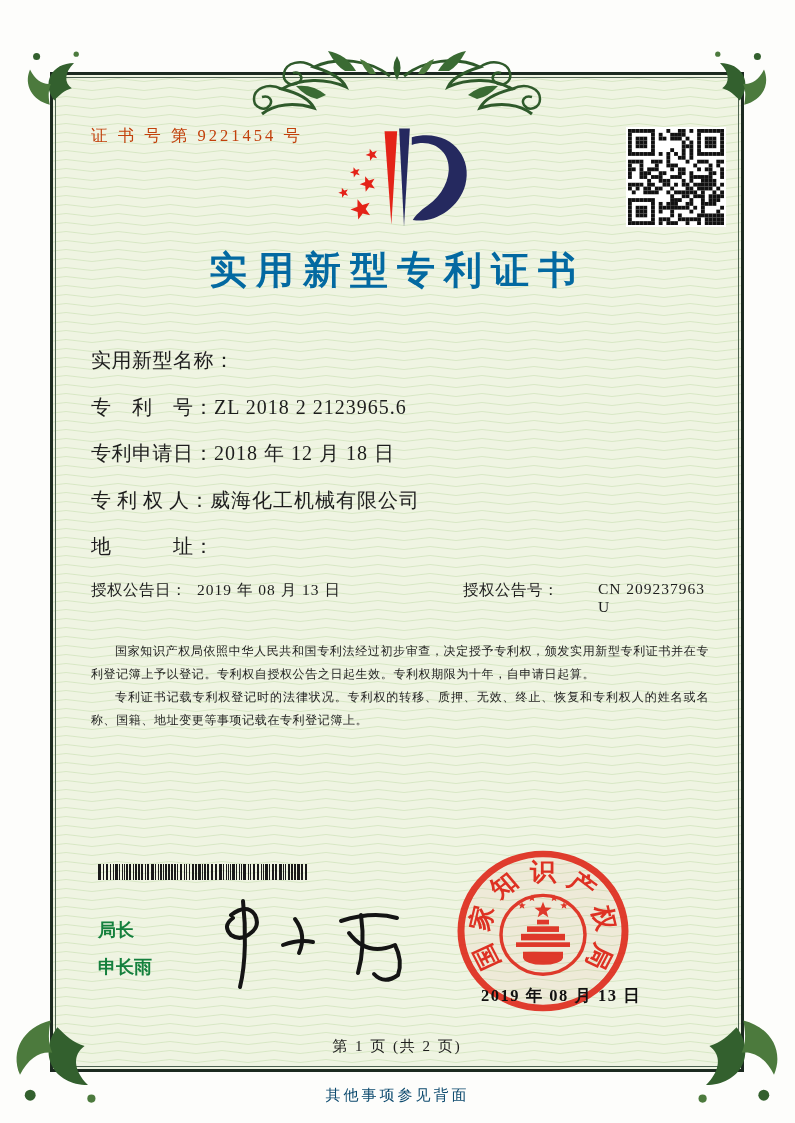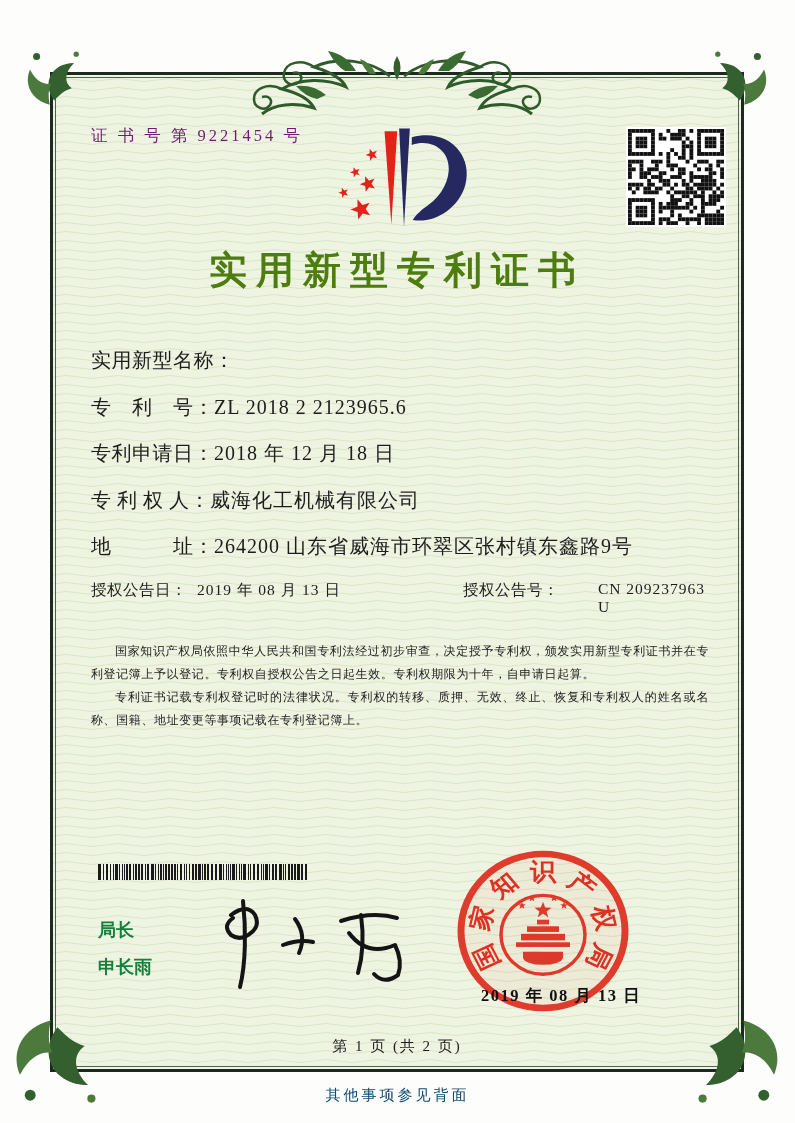"证 书 号 第 9221454" .cert-no { color: #701a75 -> #c2410c }
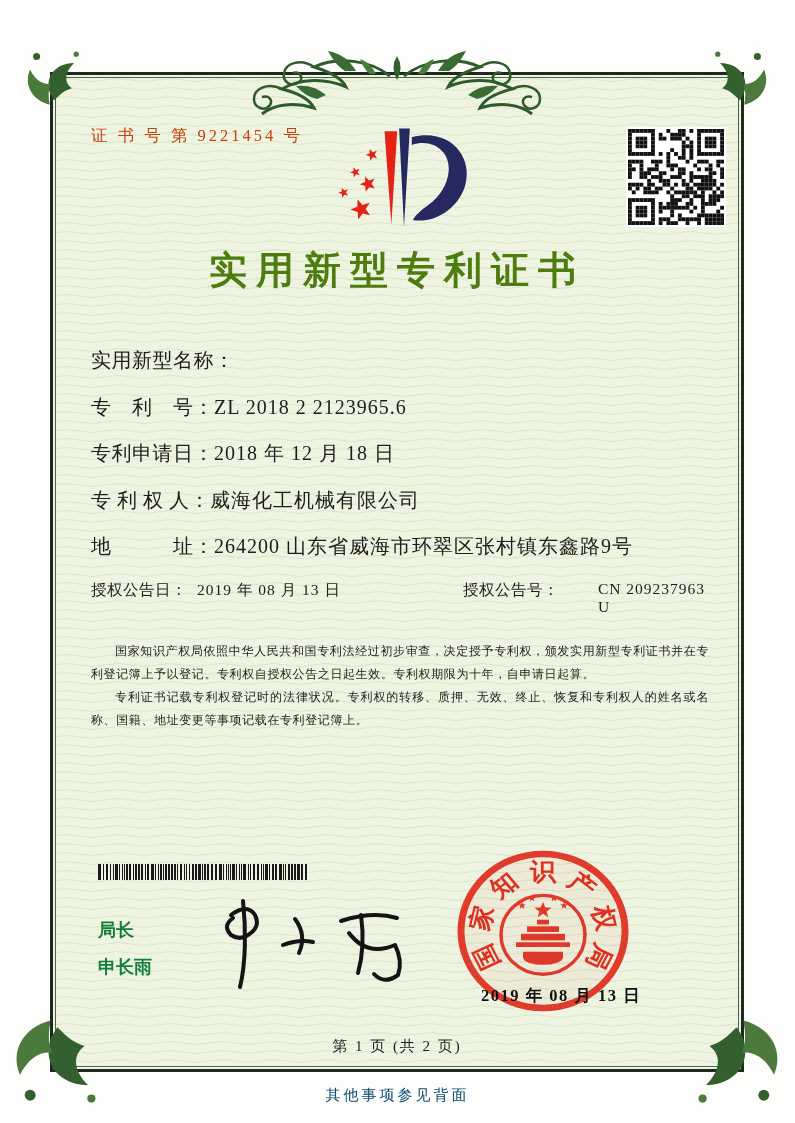"实用新型专利证书" .title { color: #4d7c0f -> #0369a1 }
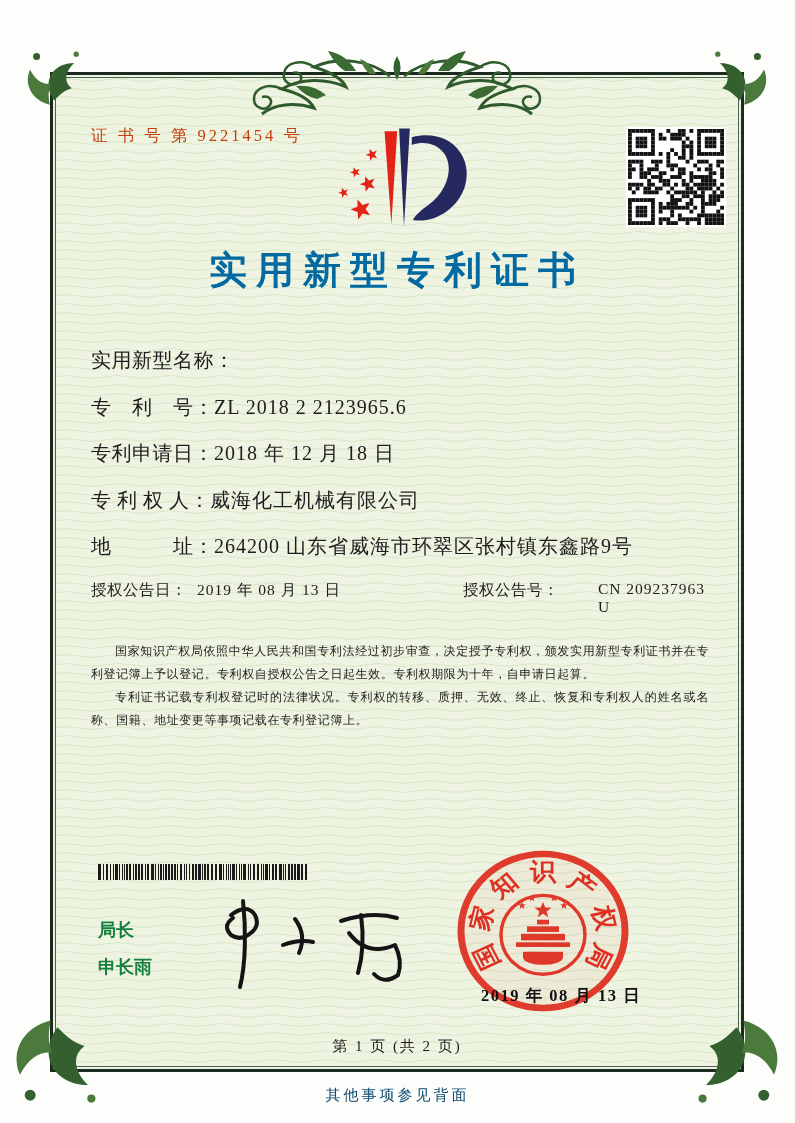"264200 山东省威海市环翠区张村镇东鑫路9号" span.fvalue { html: <span>264200 山东省威海市环翠区张村镇东鑫路9号</span> -> none }
